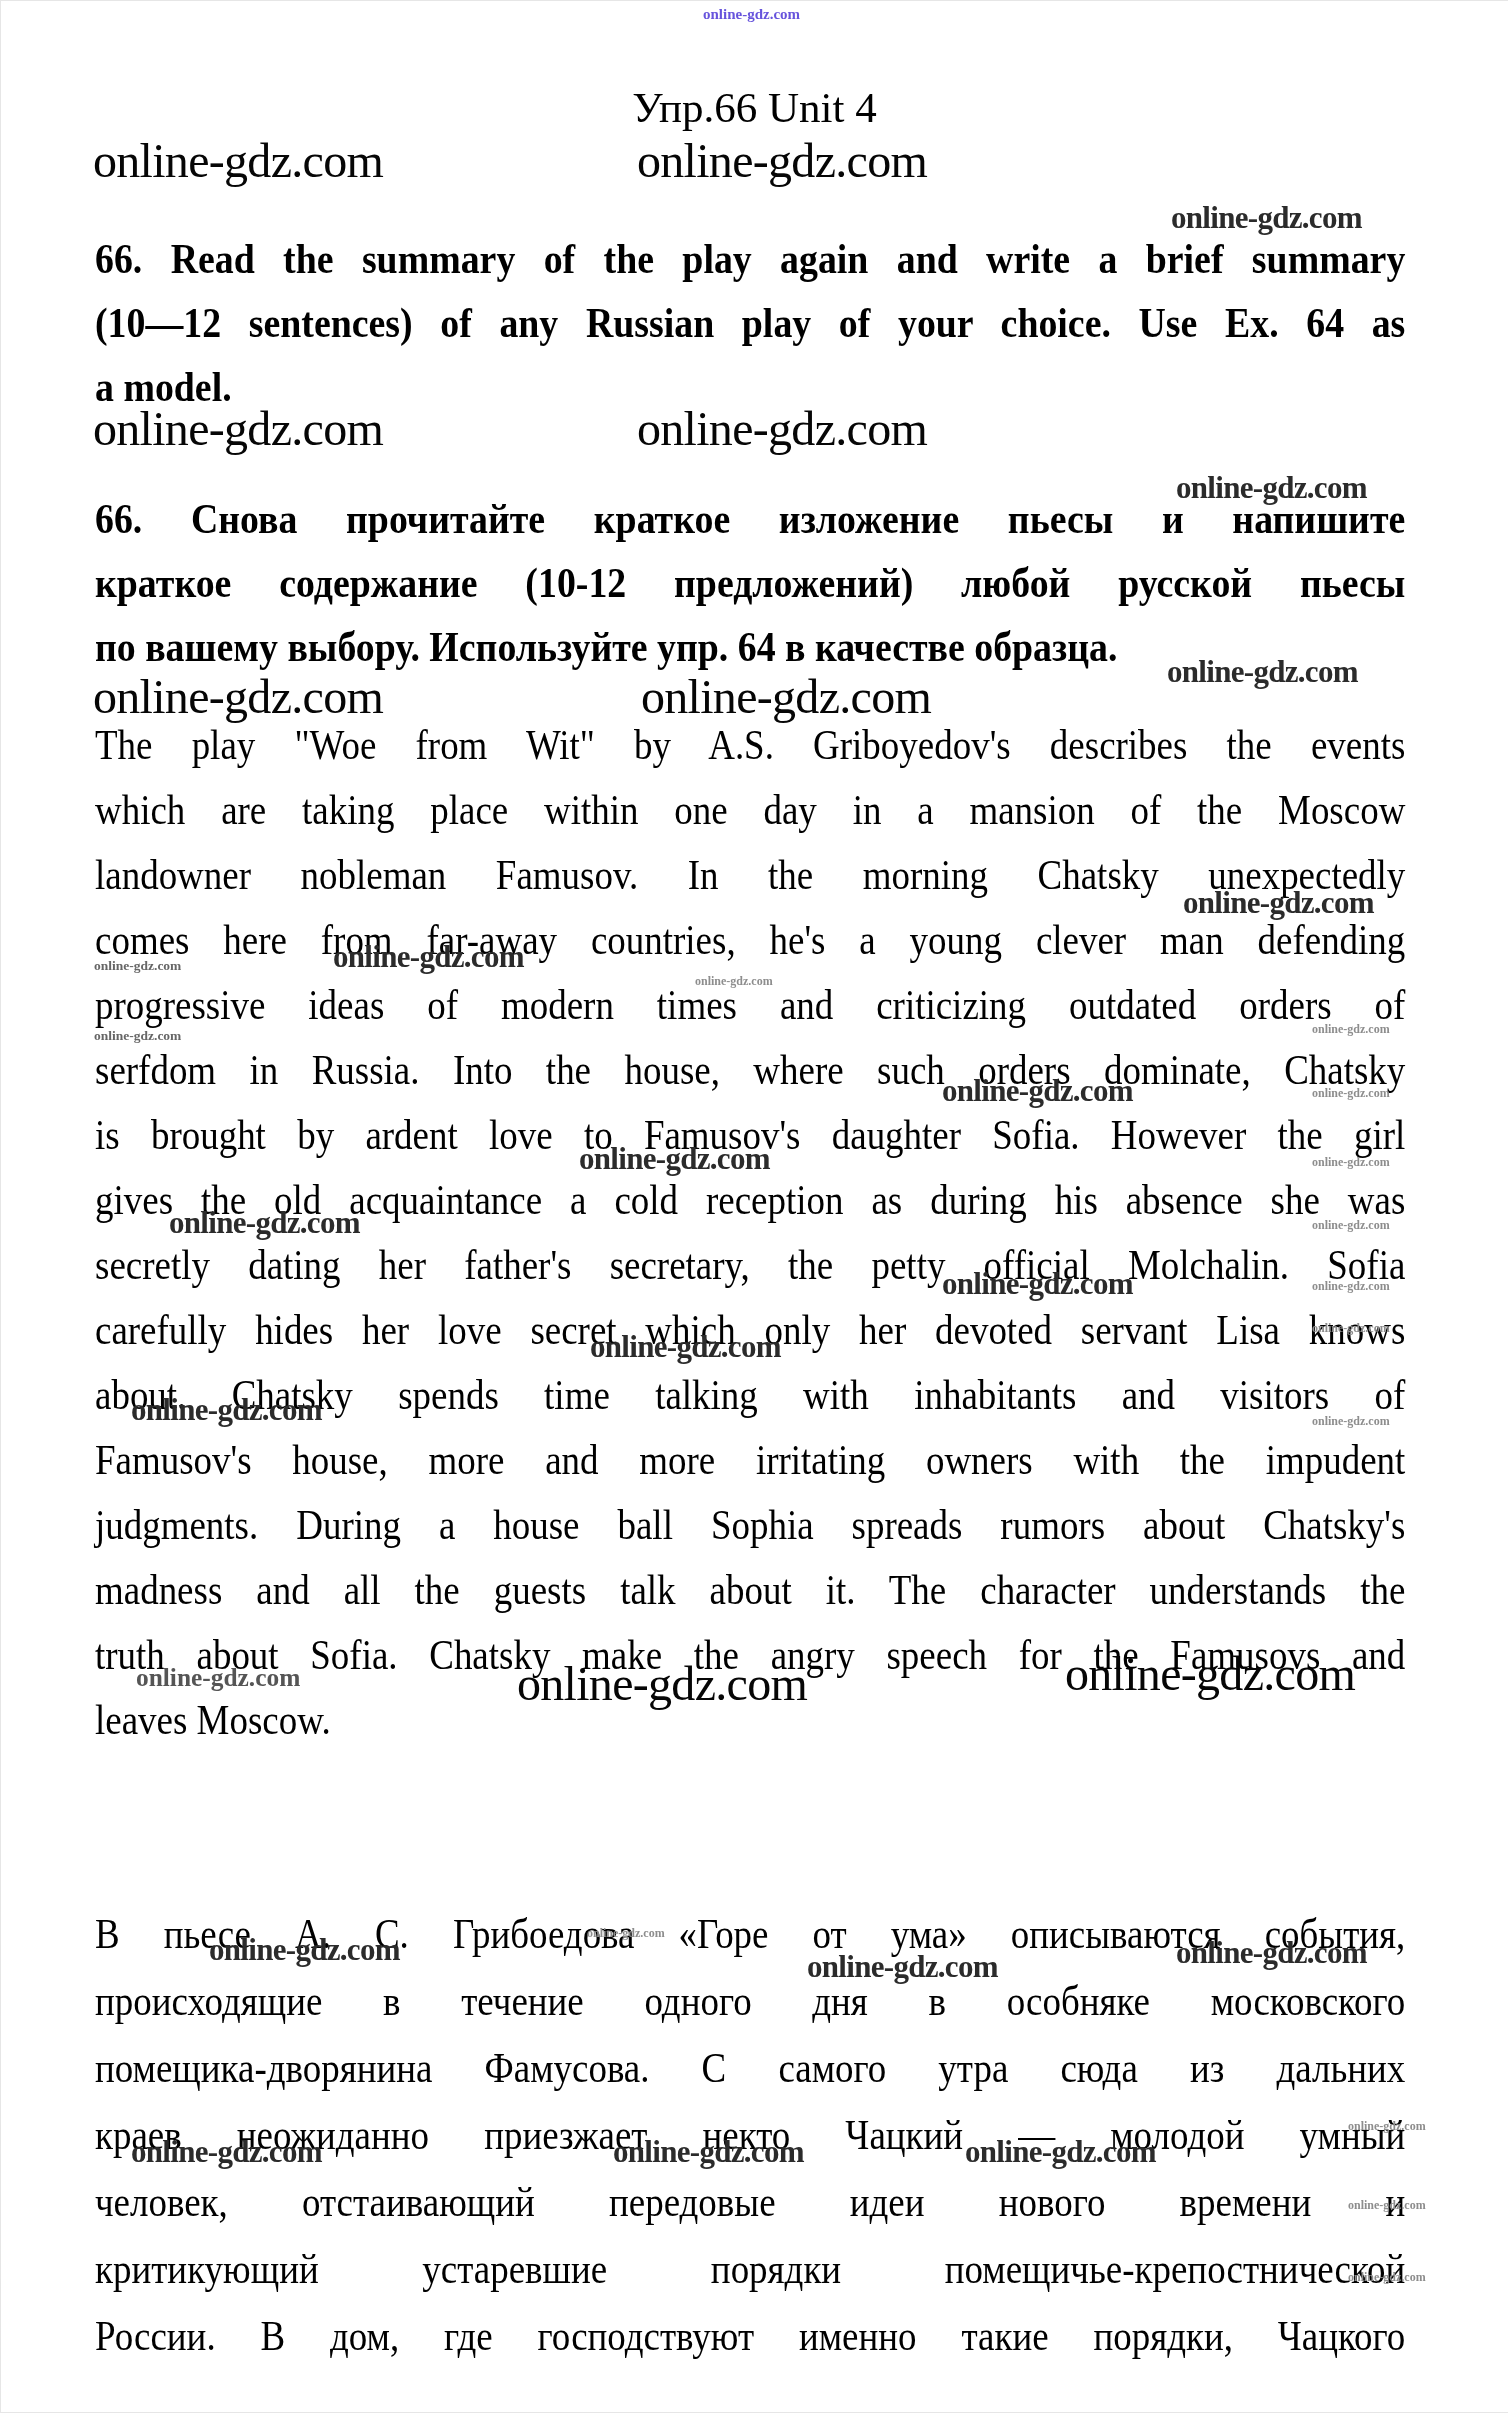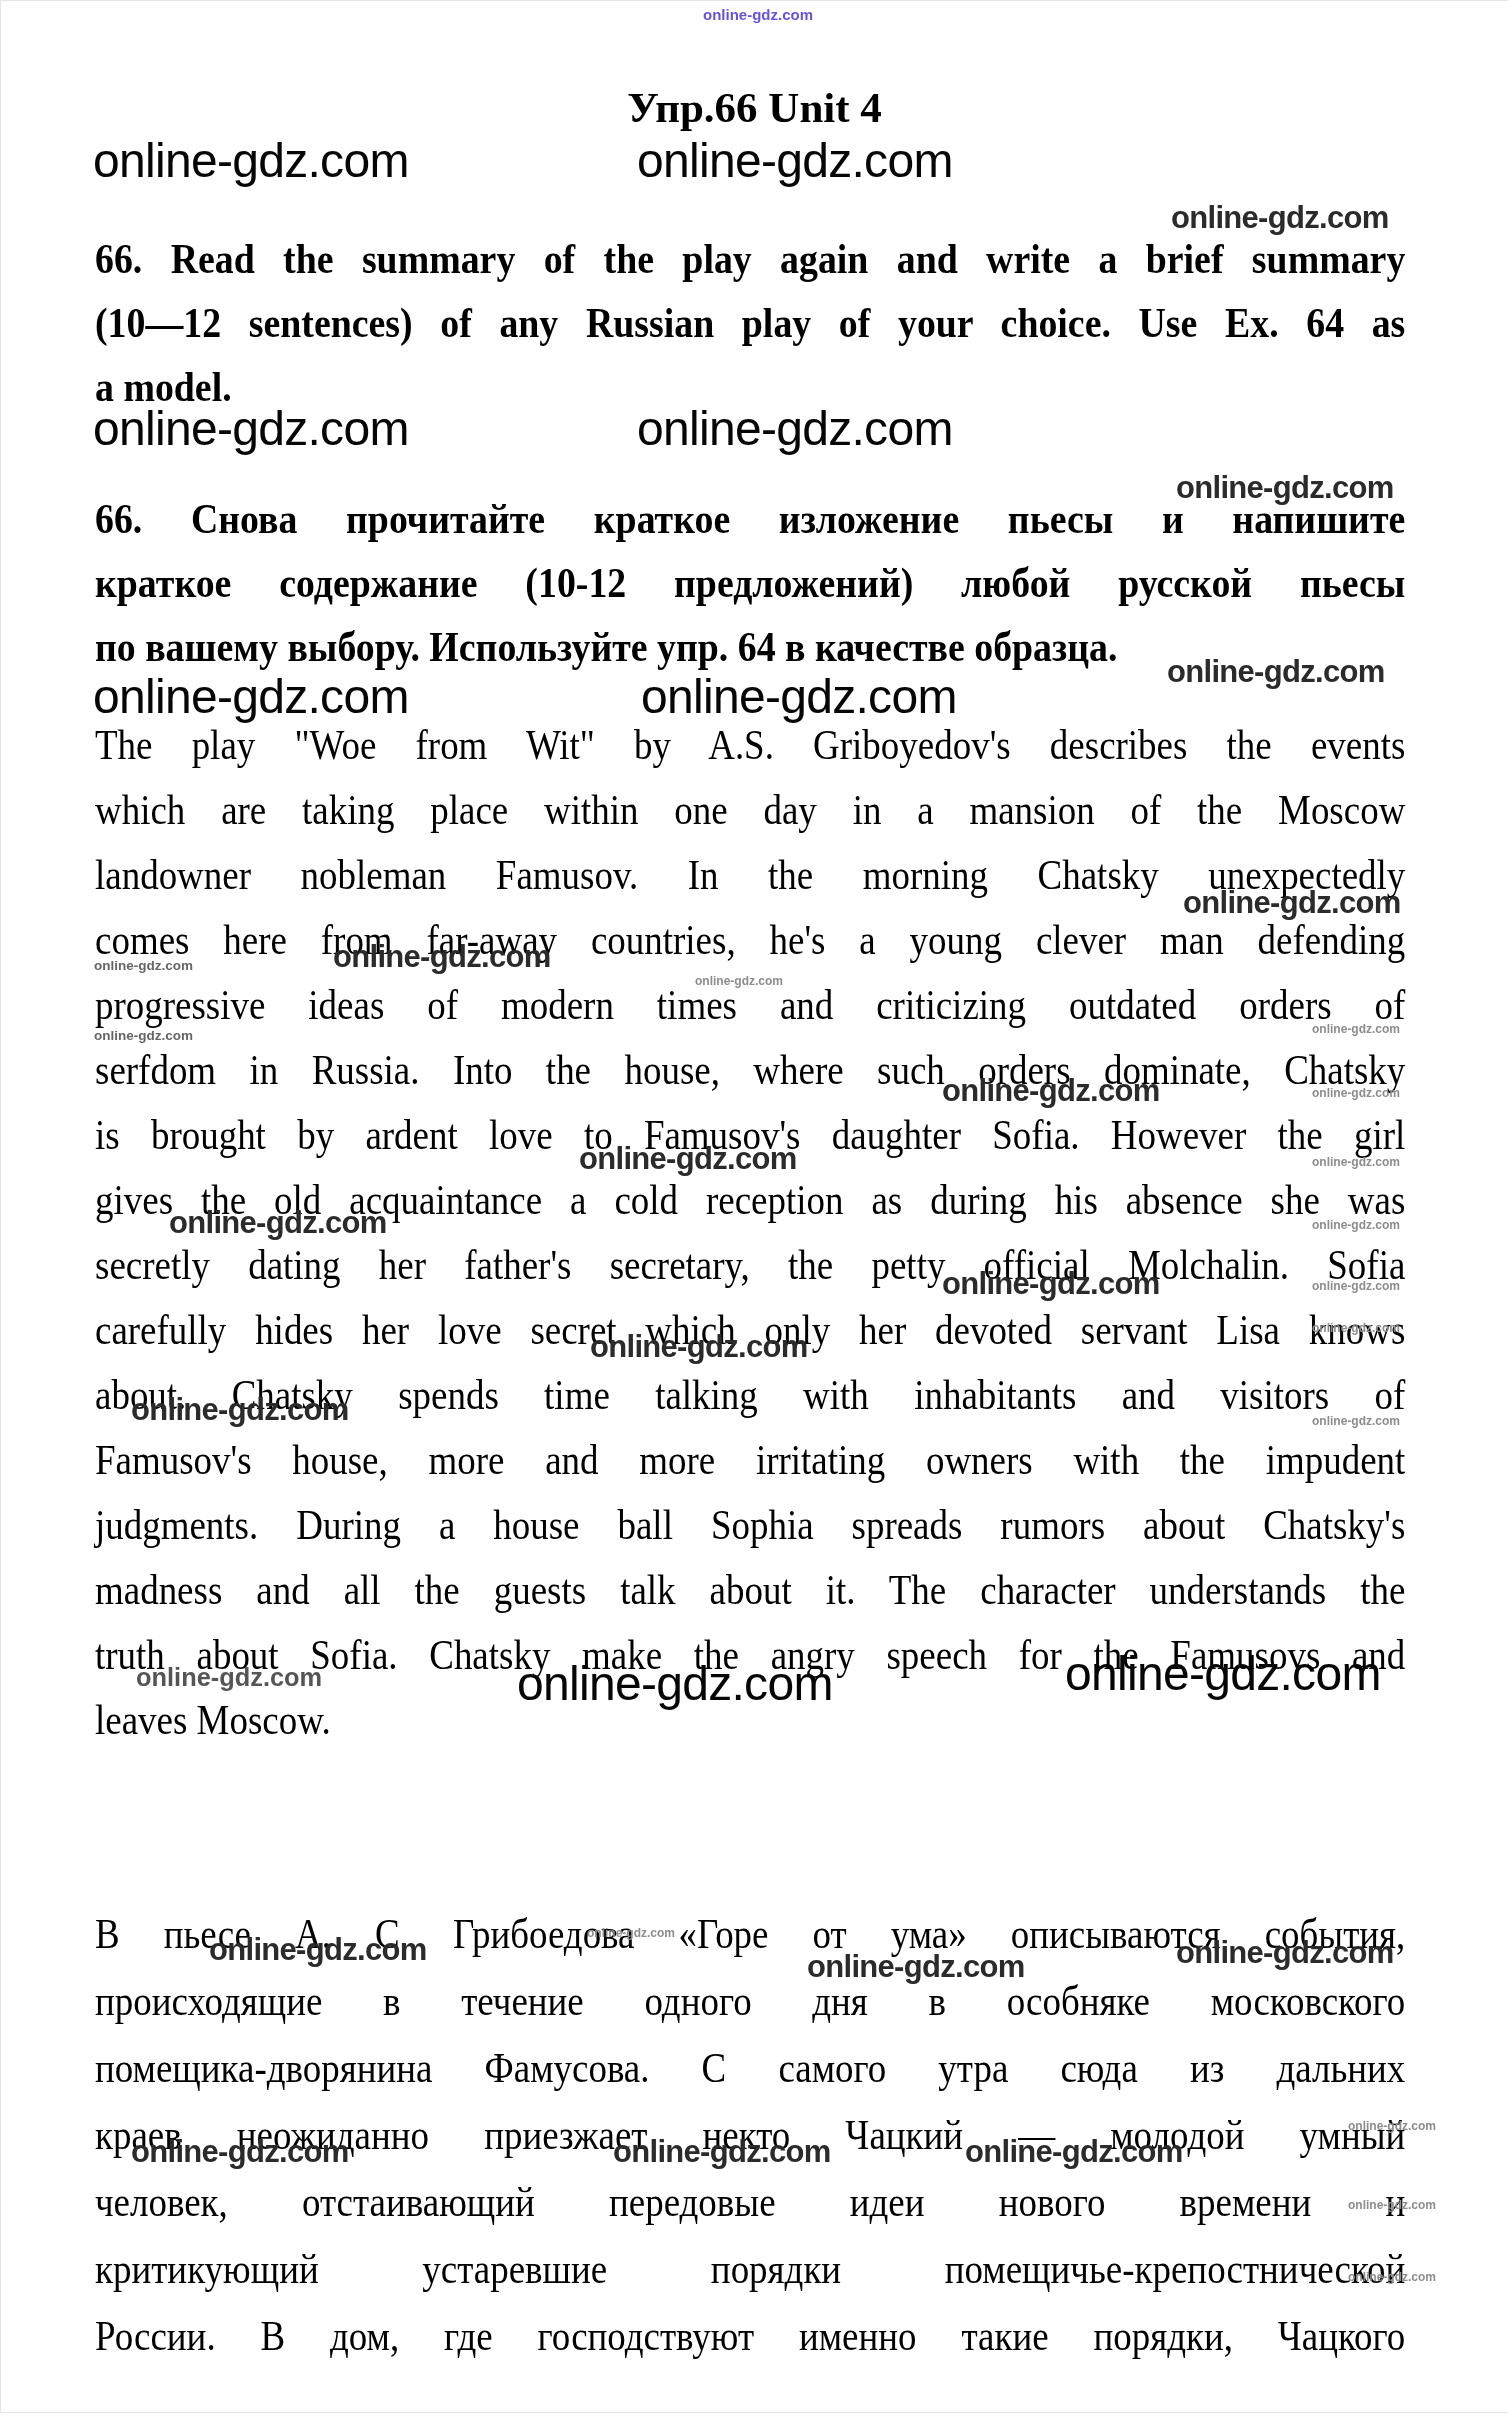"online-gdz.com" .wm { font-family: Liberation Sans, sans-serif -> Liberation Serif, serif }
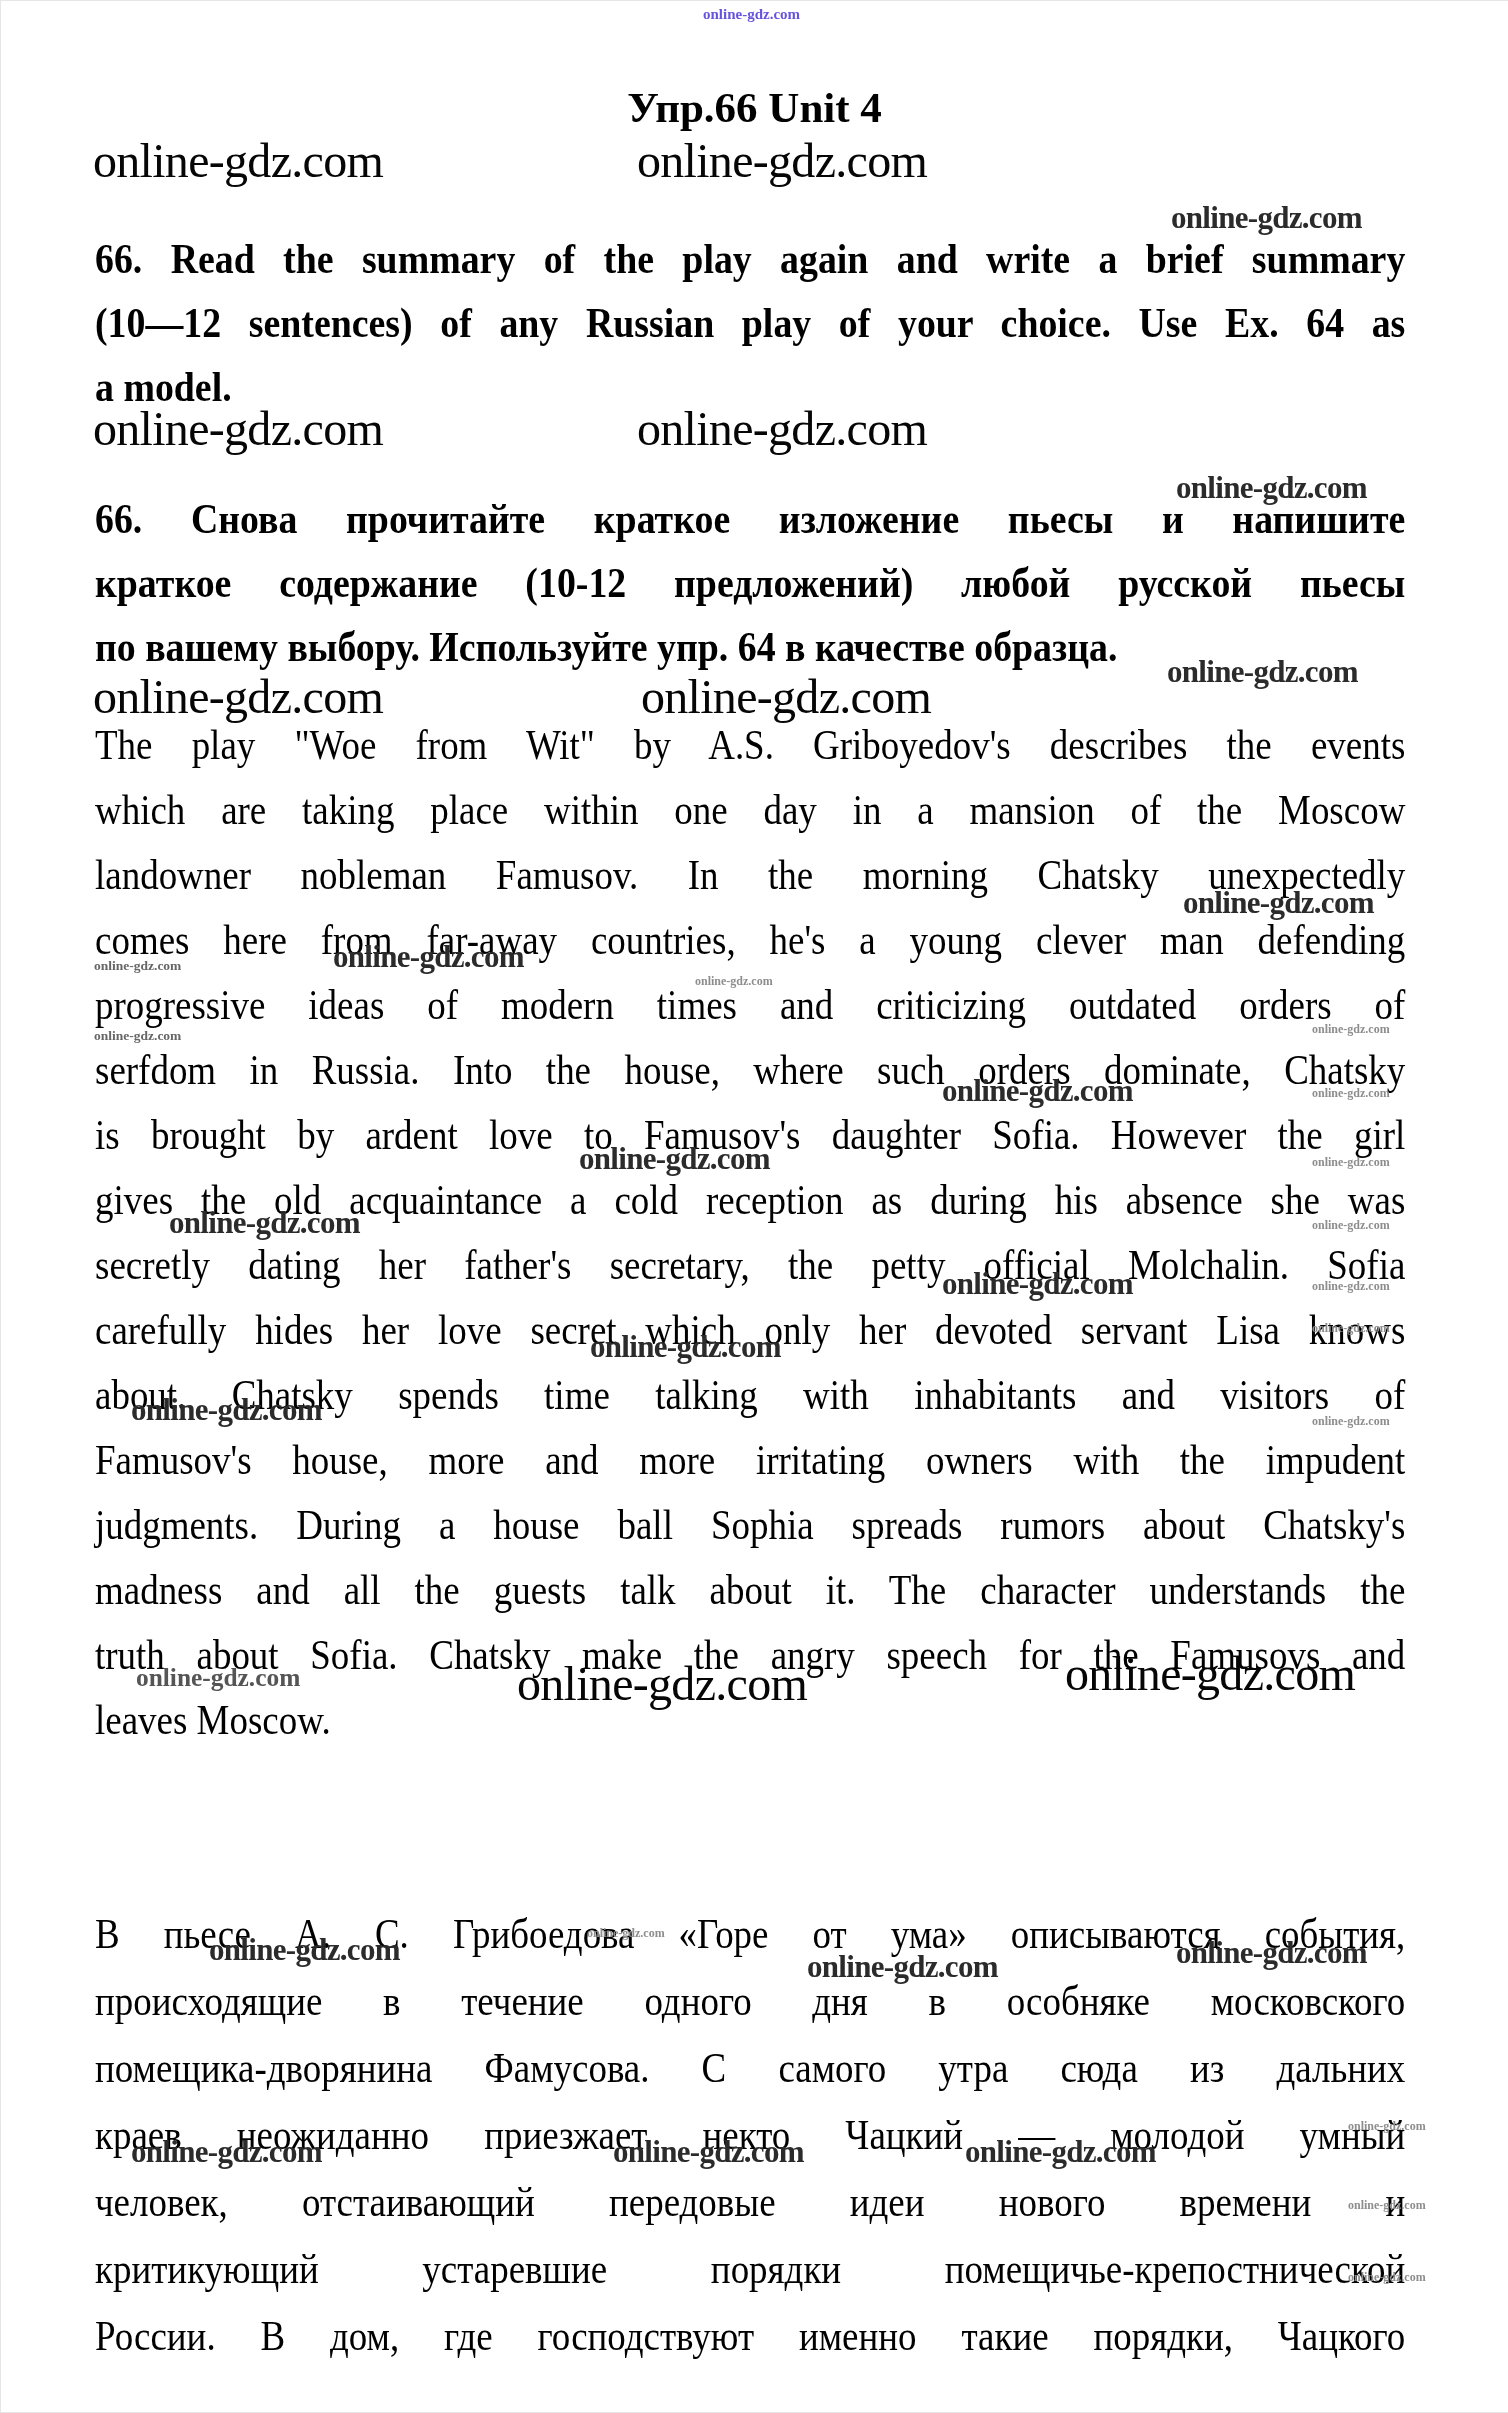"Упр.66 Unit 4" .page-title { font-weight: bold -> normal }
